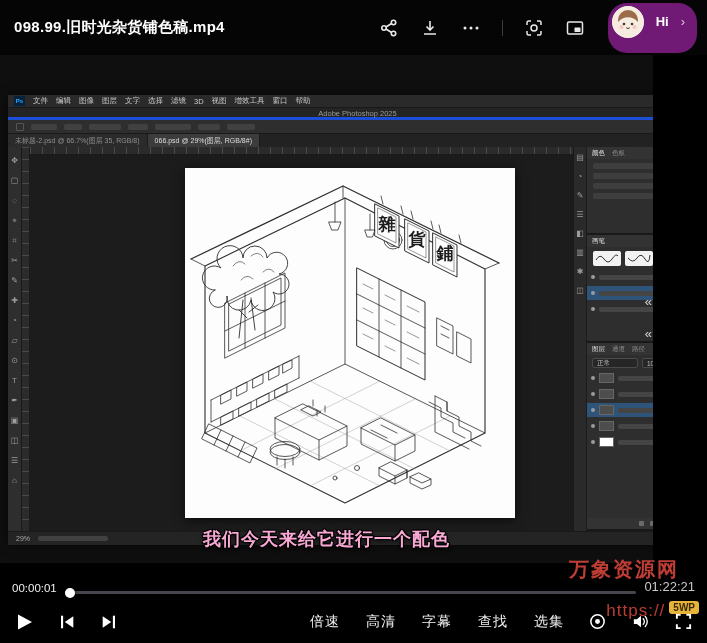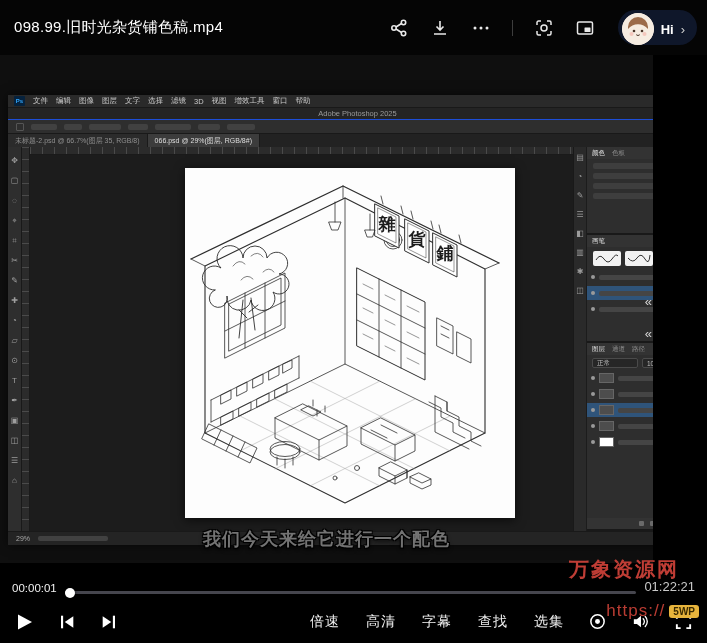"098.99.旧时光杂货铺色稿.mp4" .vtitle { font-weight: 400 -> 700 }
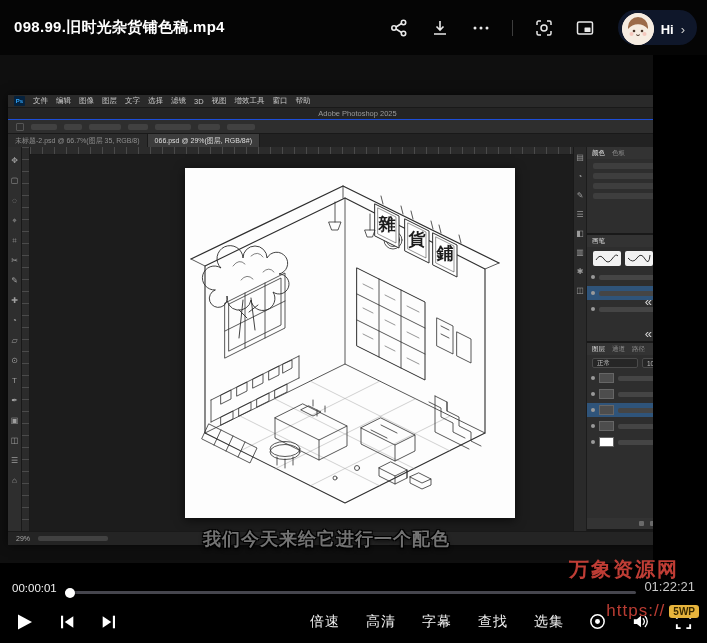"Hi" .avatar-pill { background: #0f172a -> #701a75; gap: 7px -> 12px; padding: 3px 12px 0 4px -> 3px 12px 15px 4px }
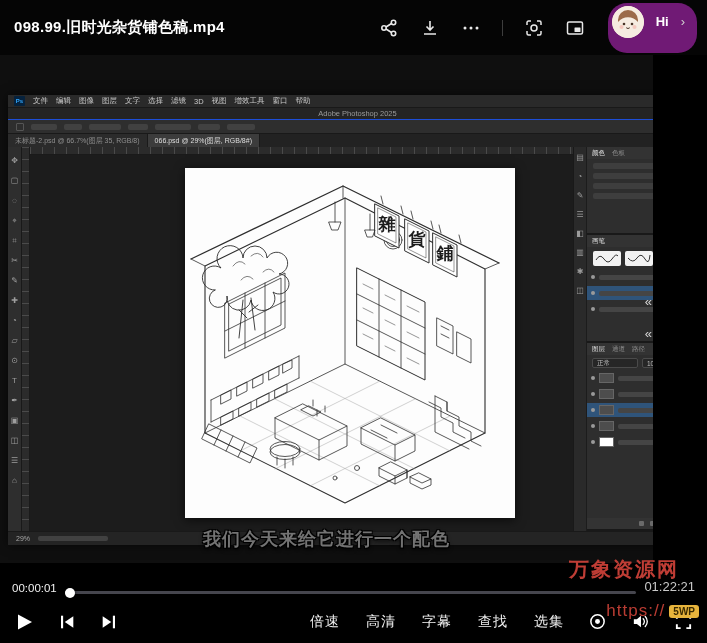"Adobe Photoshop 2025" .ps-titlebar { border-bottom: 1px solid #1d4ed8 -> 3px solid #1d4ed8 }
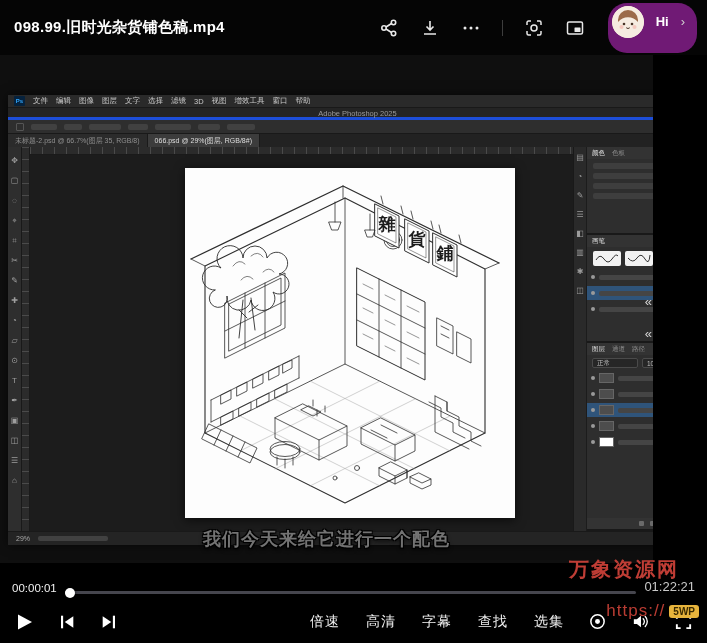"我们今天来给它进行一个配色" .subtitle { color: #737373 -> #f9a8d4 }
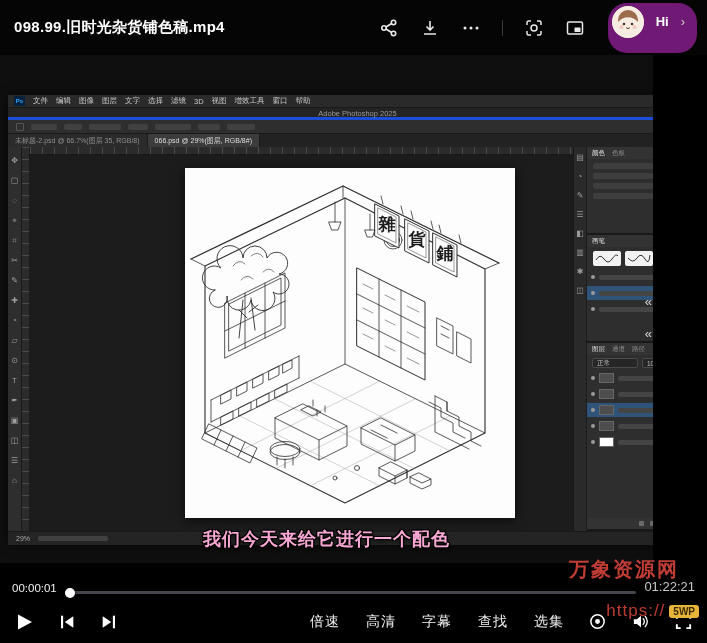"https://" .wm-url { align-items: center -> flex-start }
